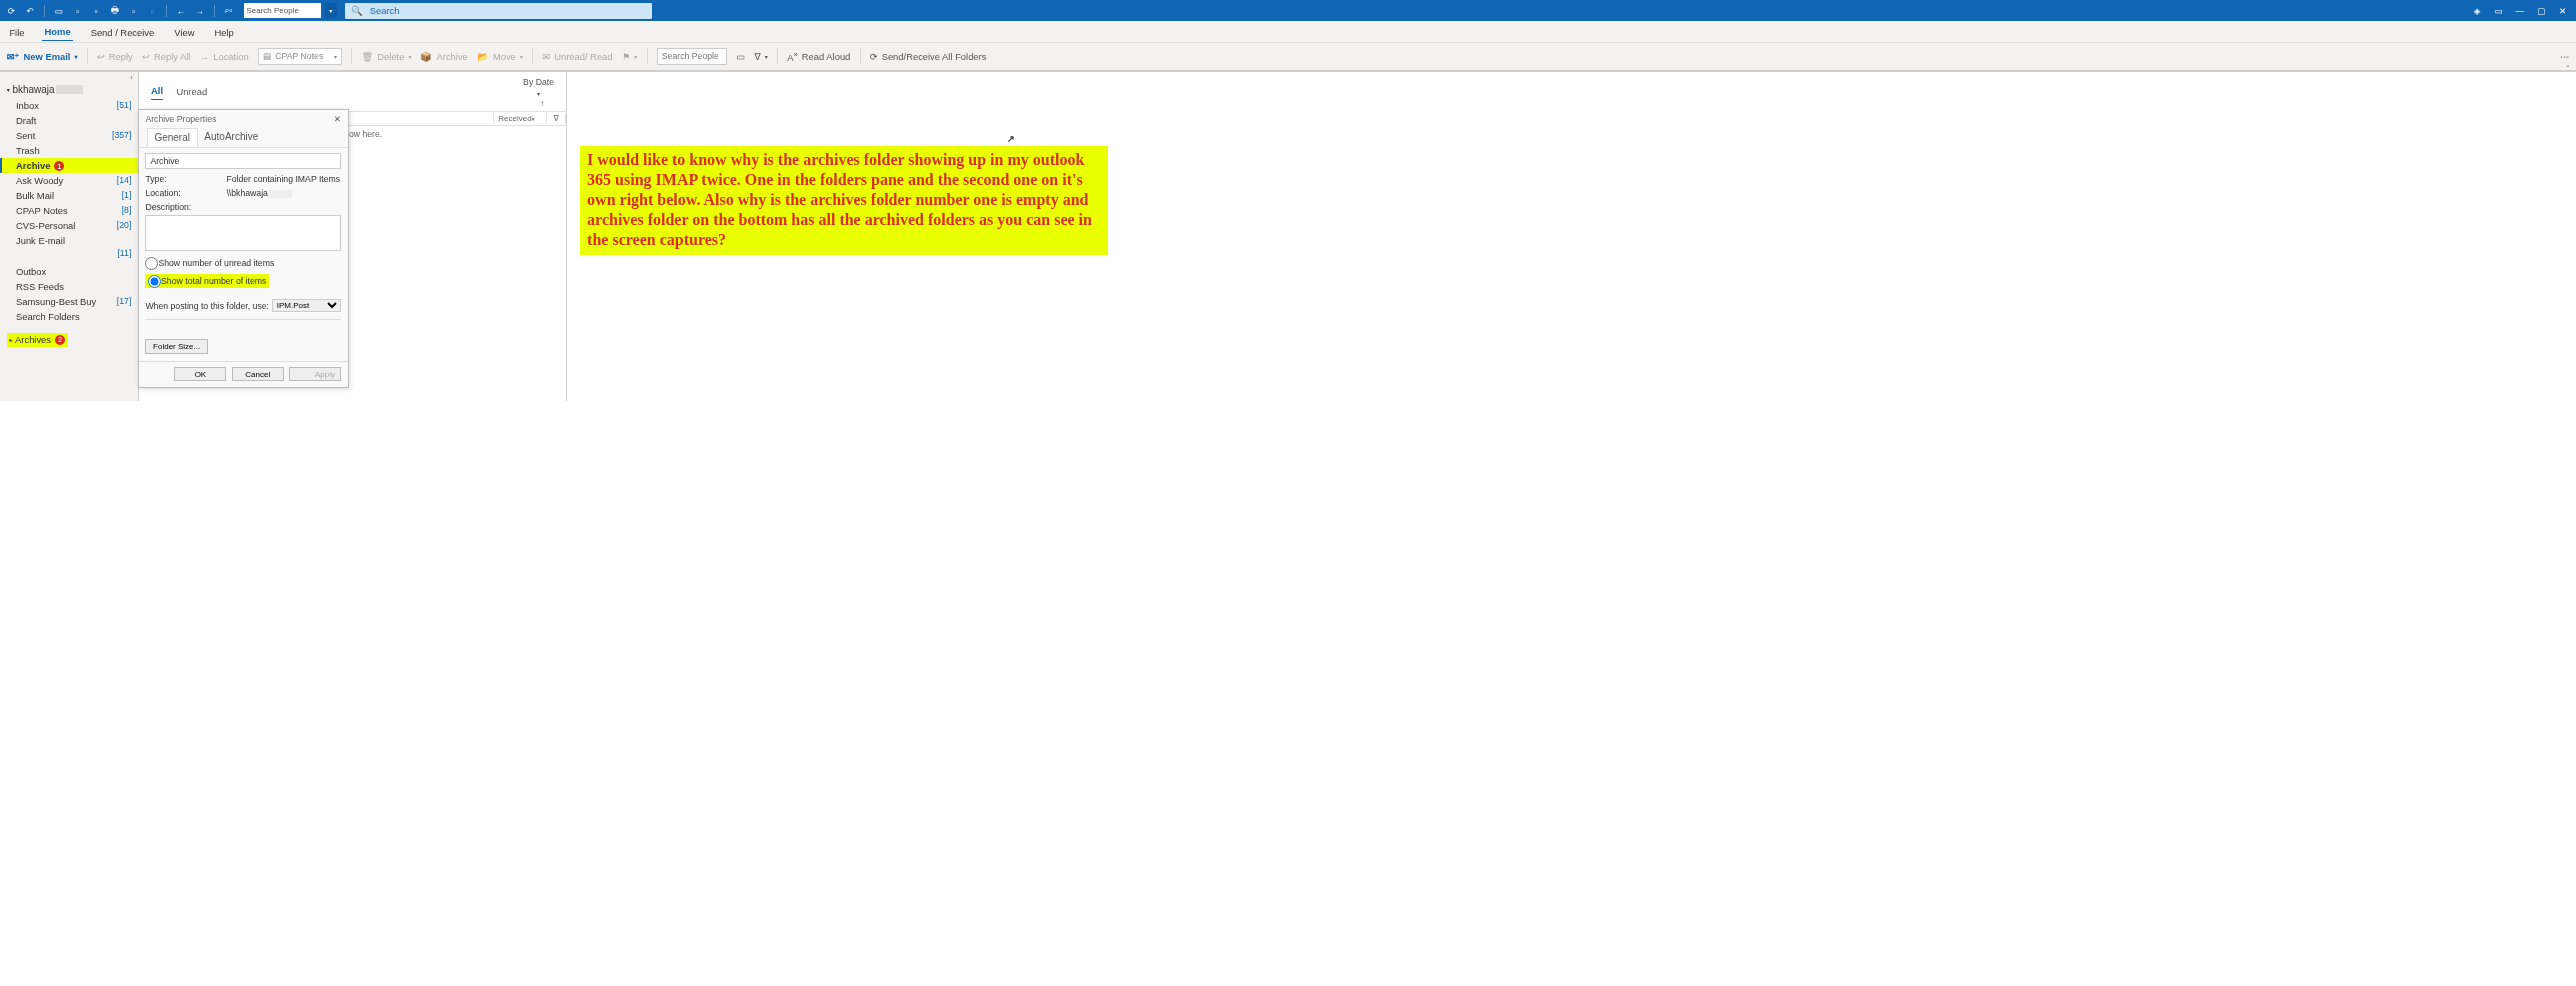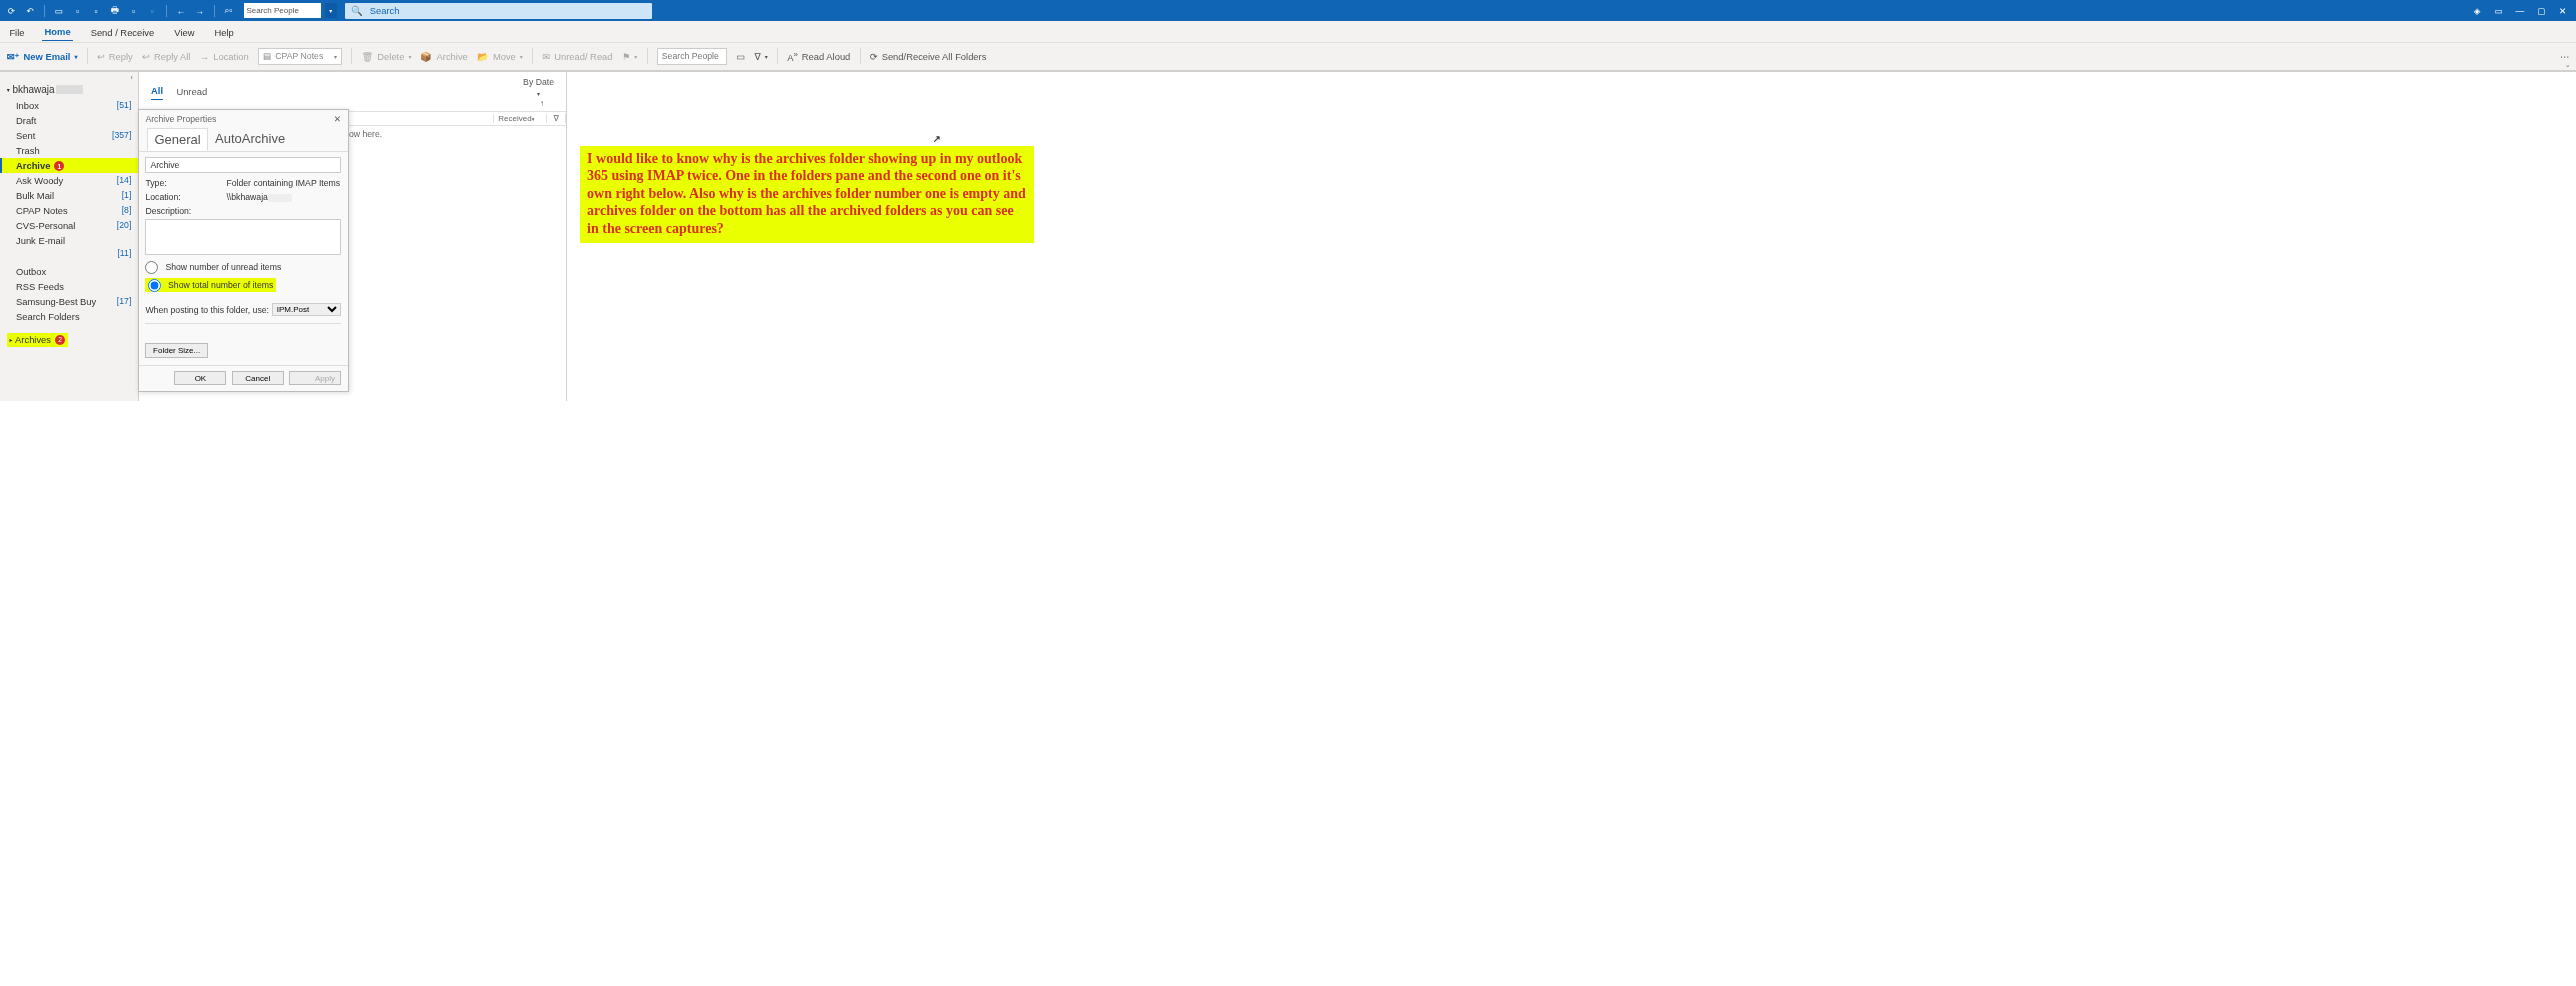"General" .dialog .dlg-tabs { font-size: 13px -> 10px }
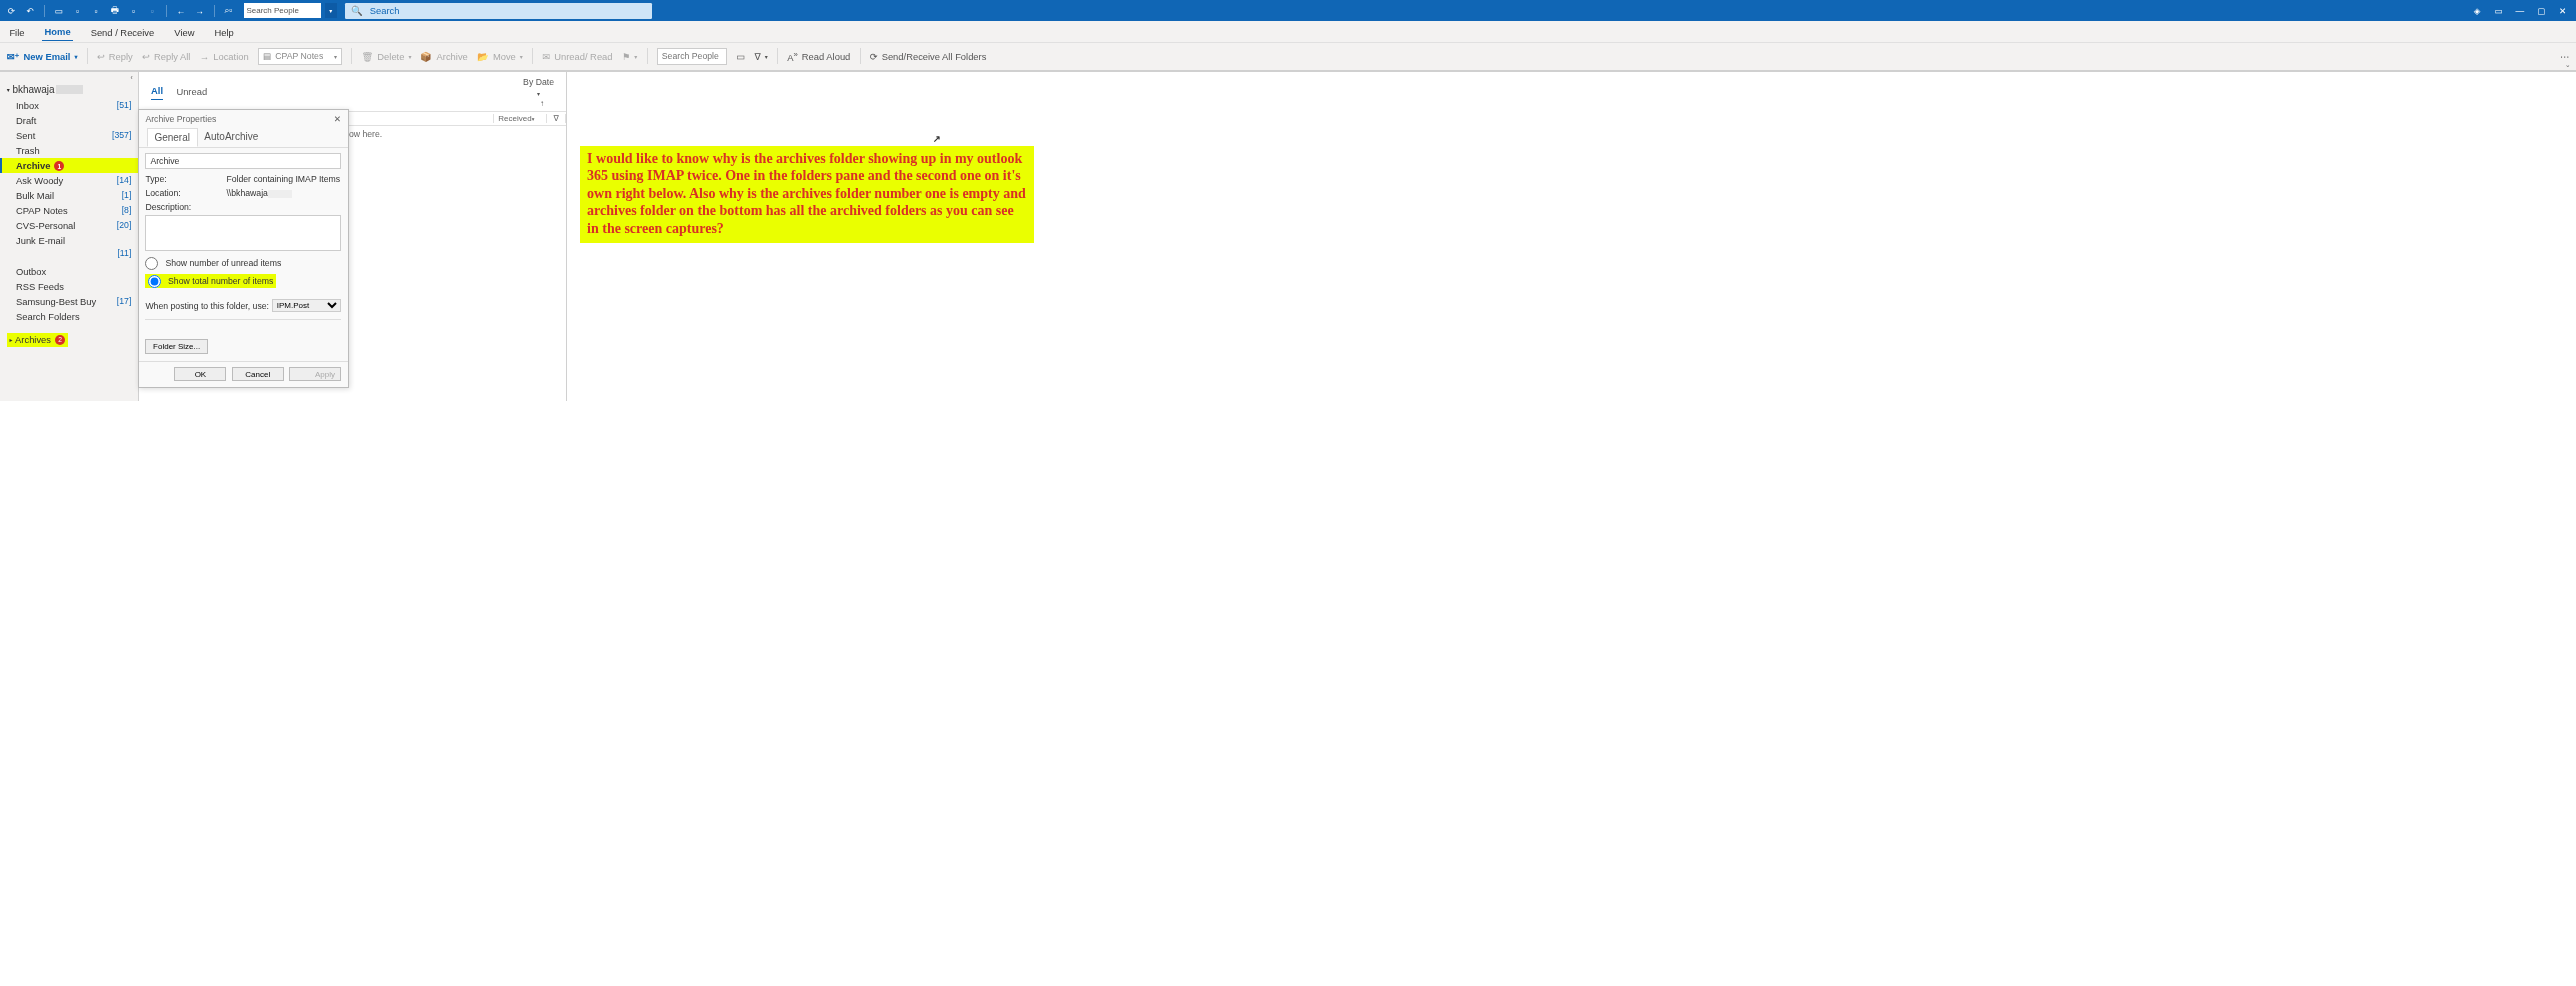"I would like to know" .question-box { font-size: 14px -> 16px; width: 454px -> 528px }
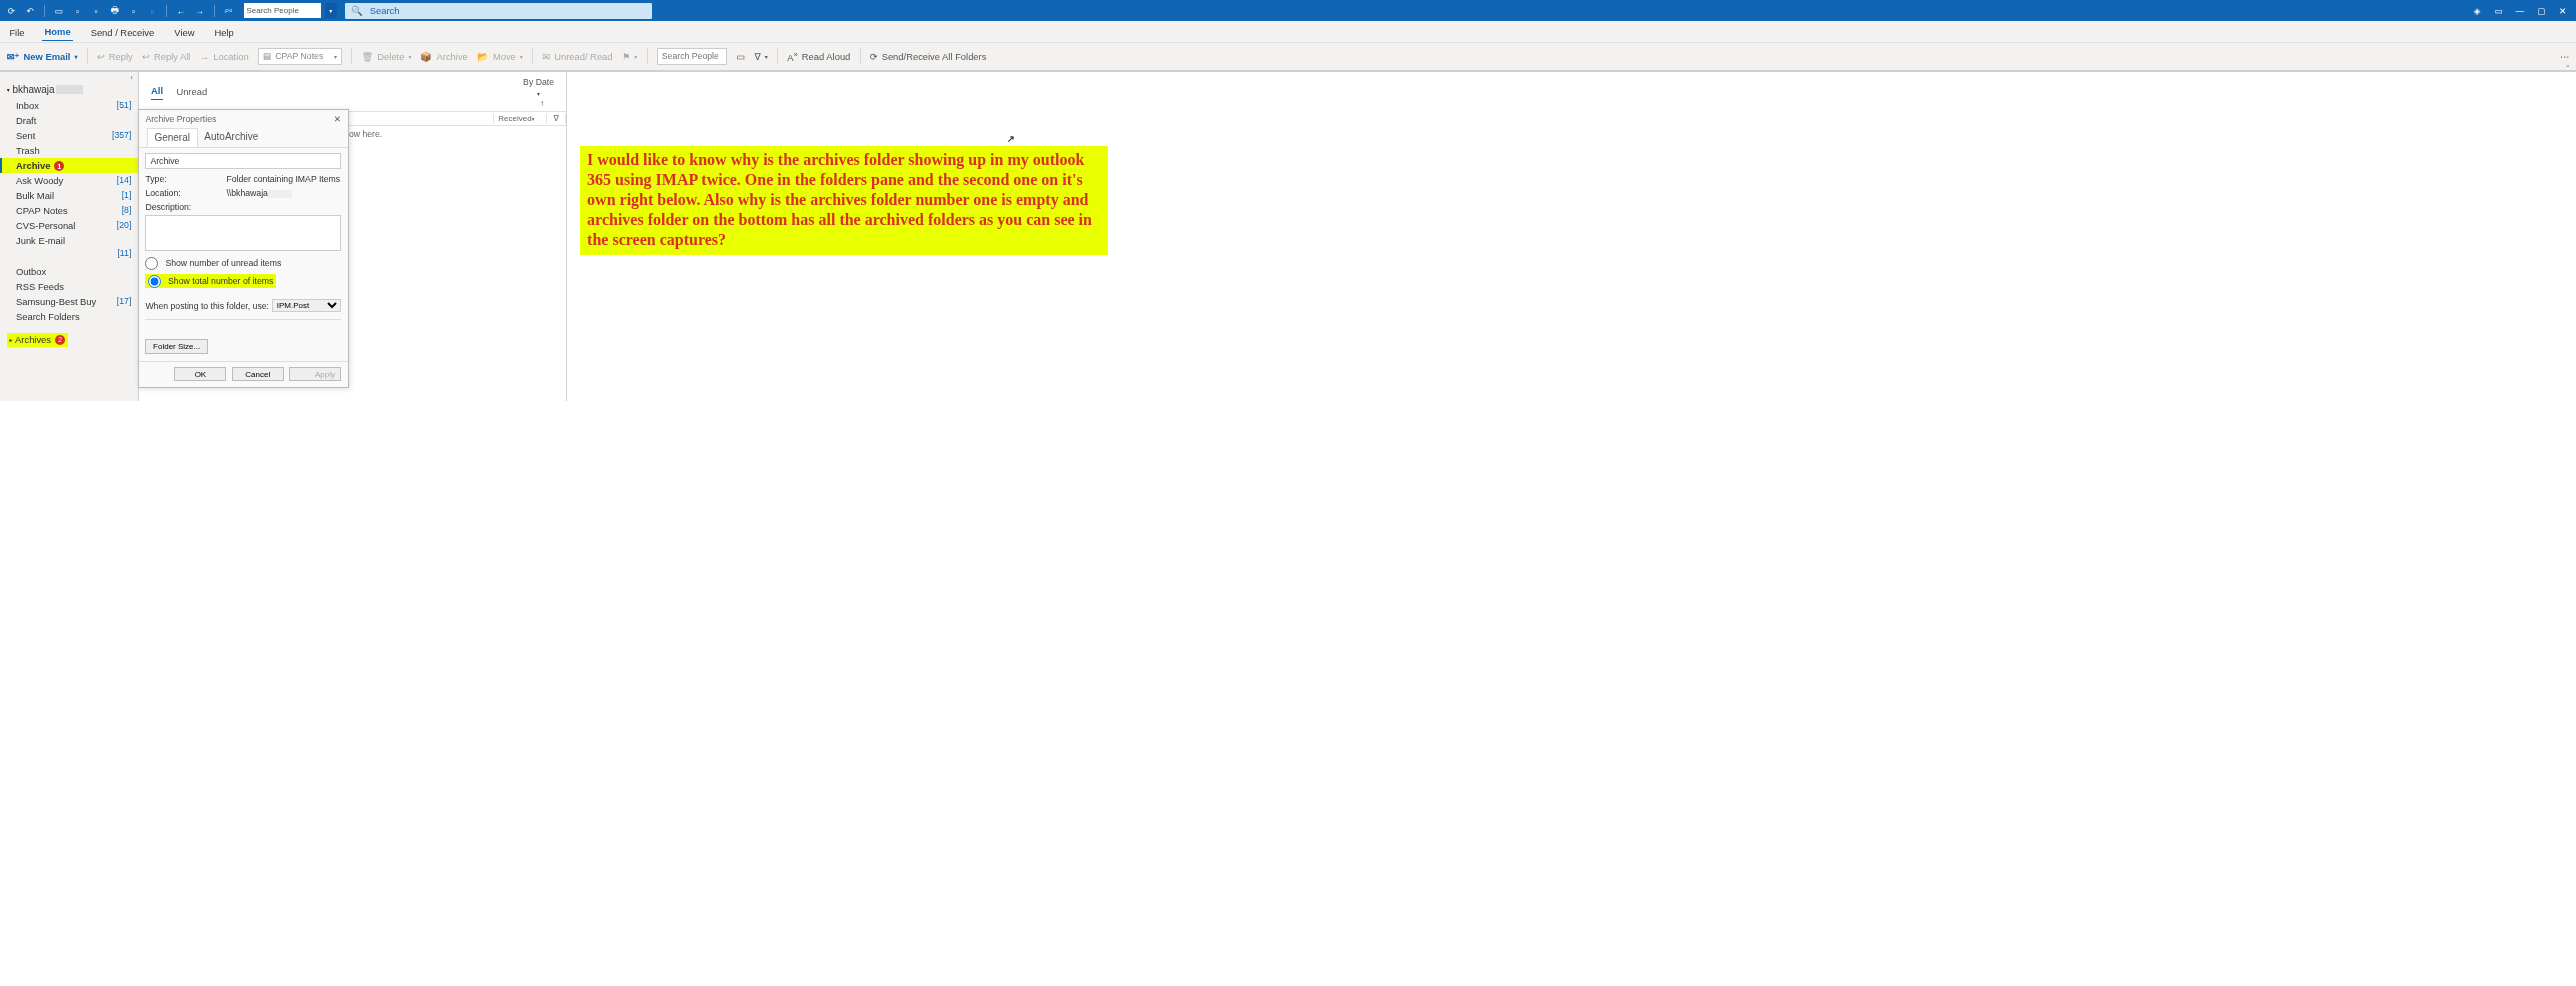"Show number of unread items" .dialog .radio { gap: 7px -> 0 }
